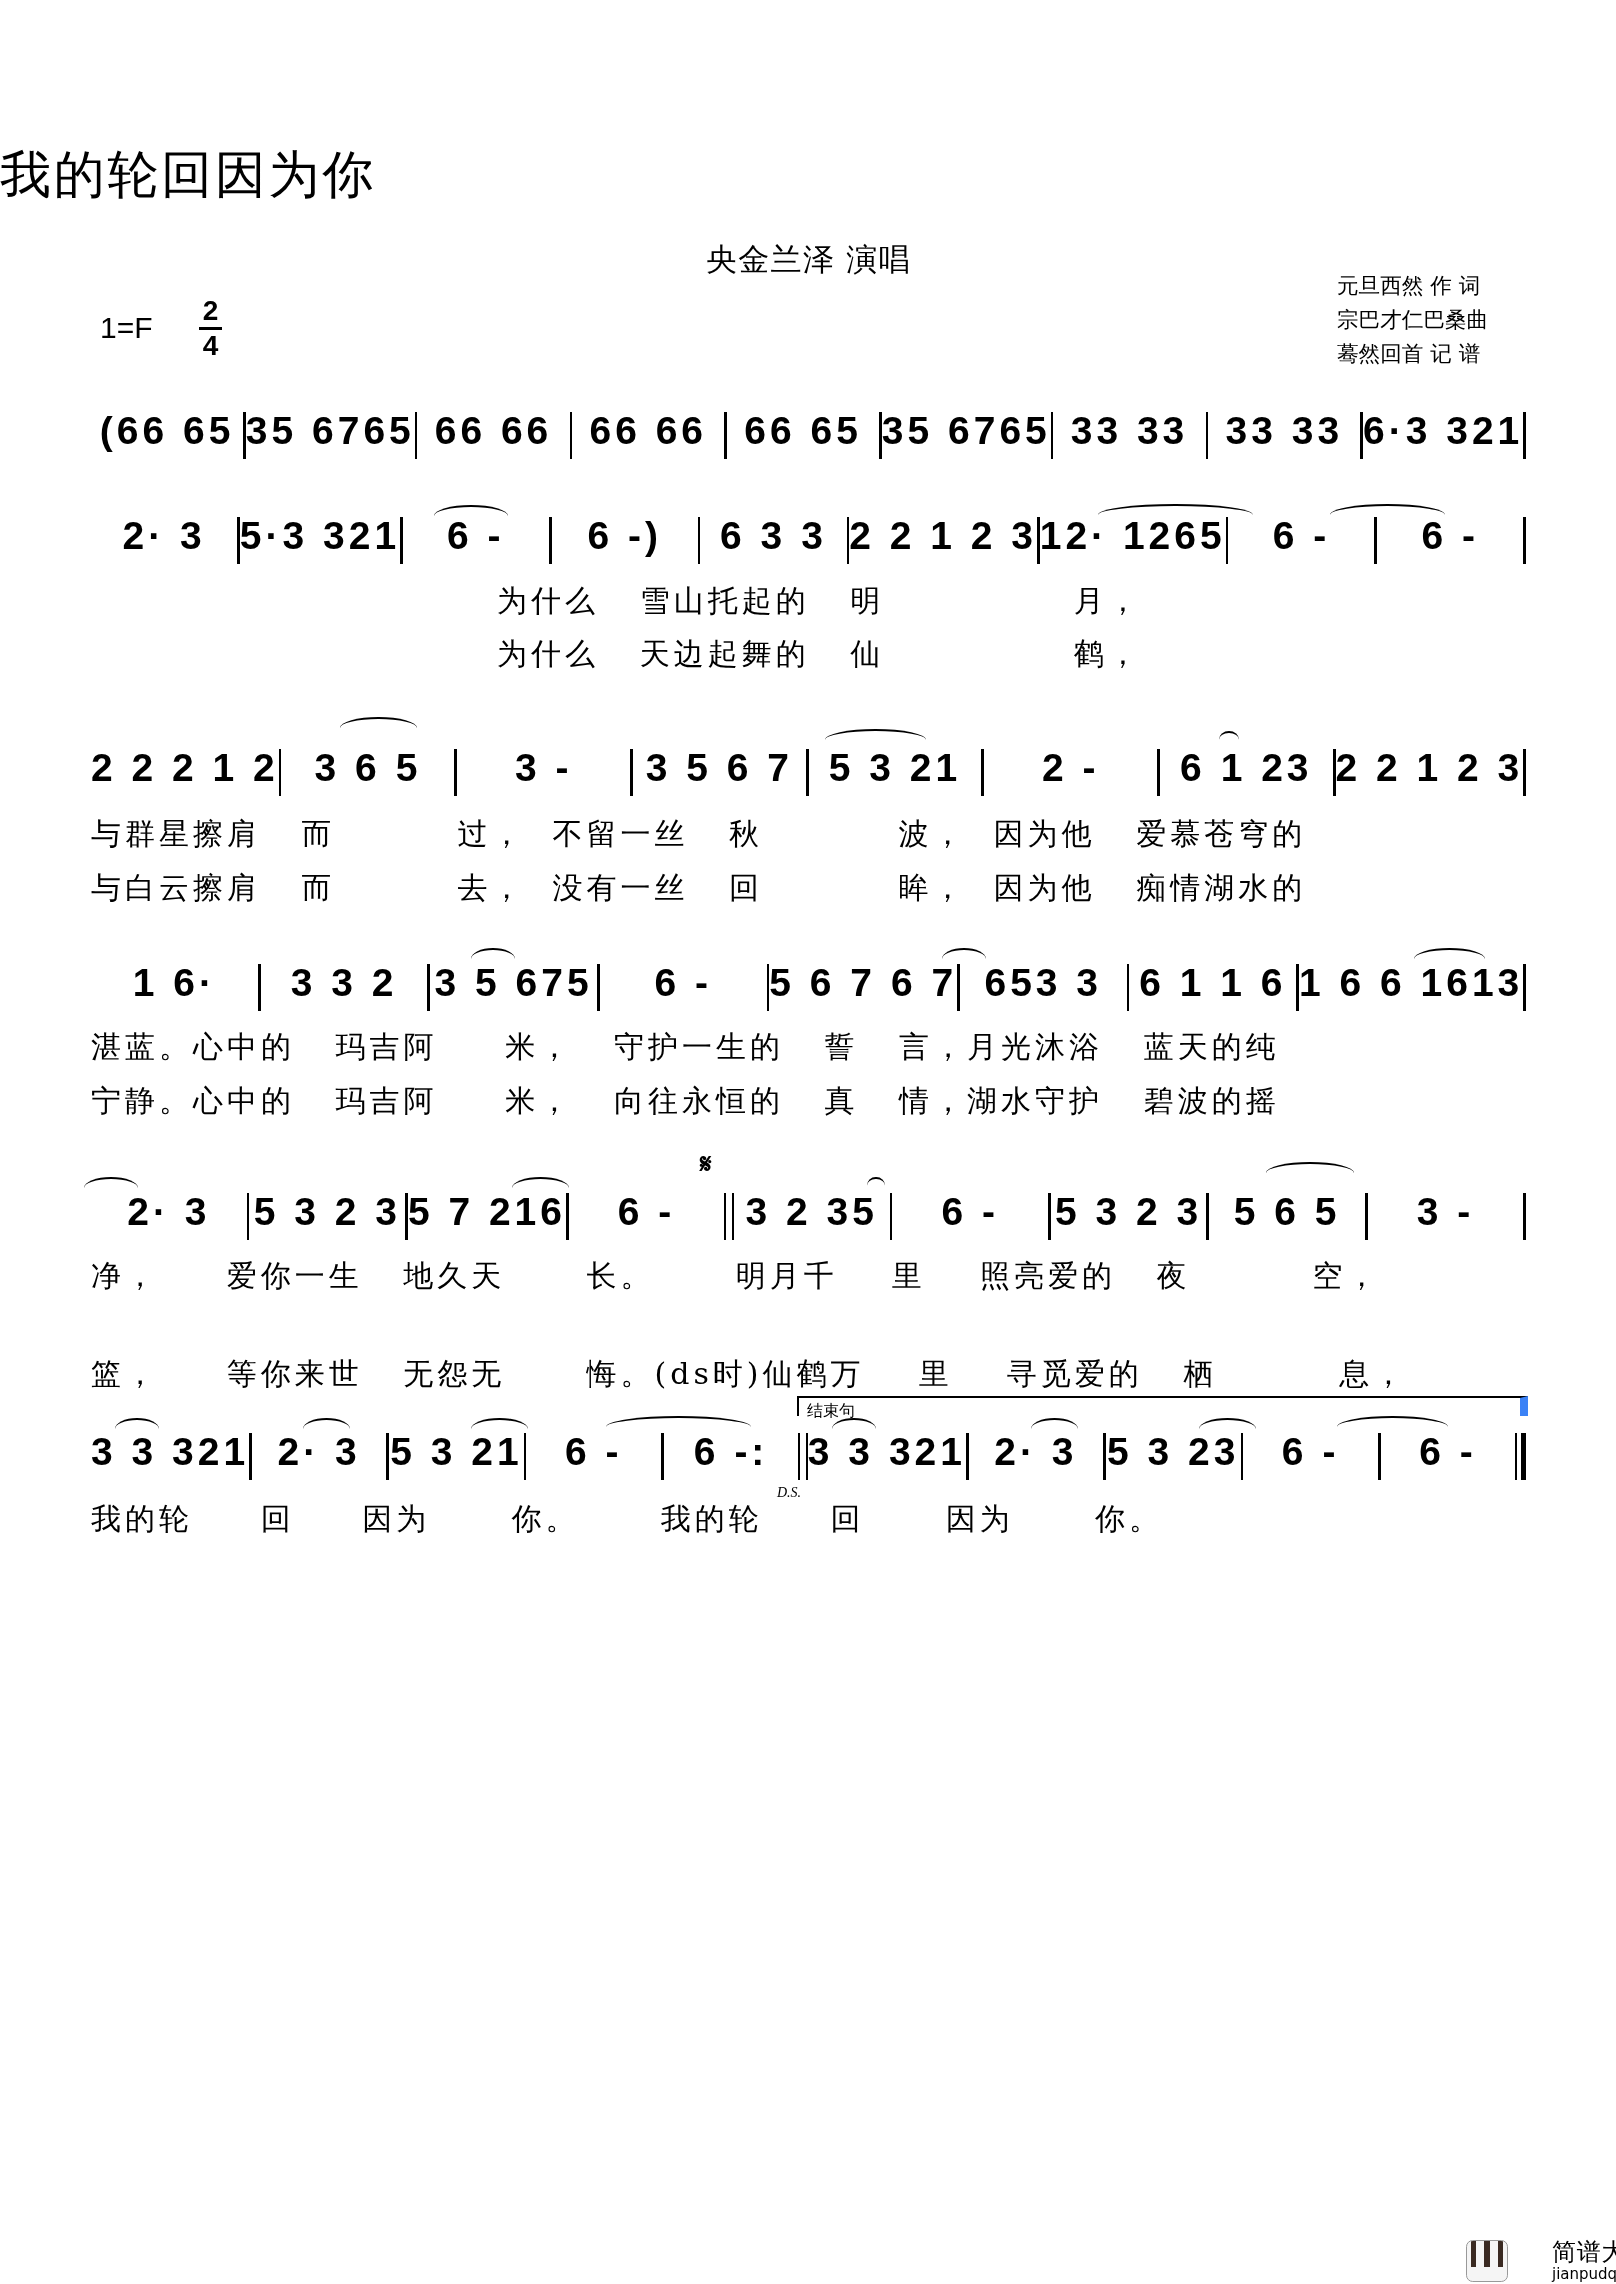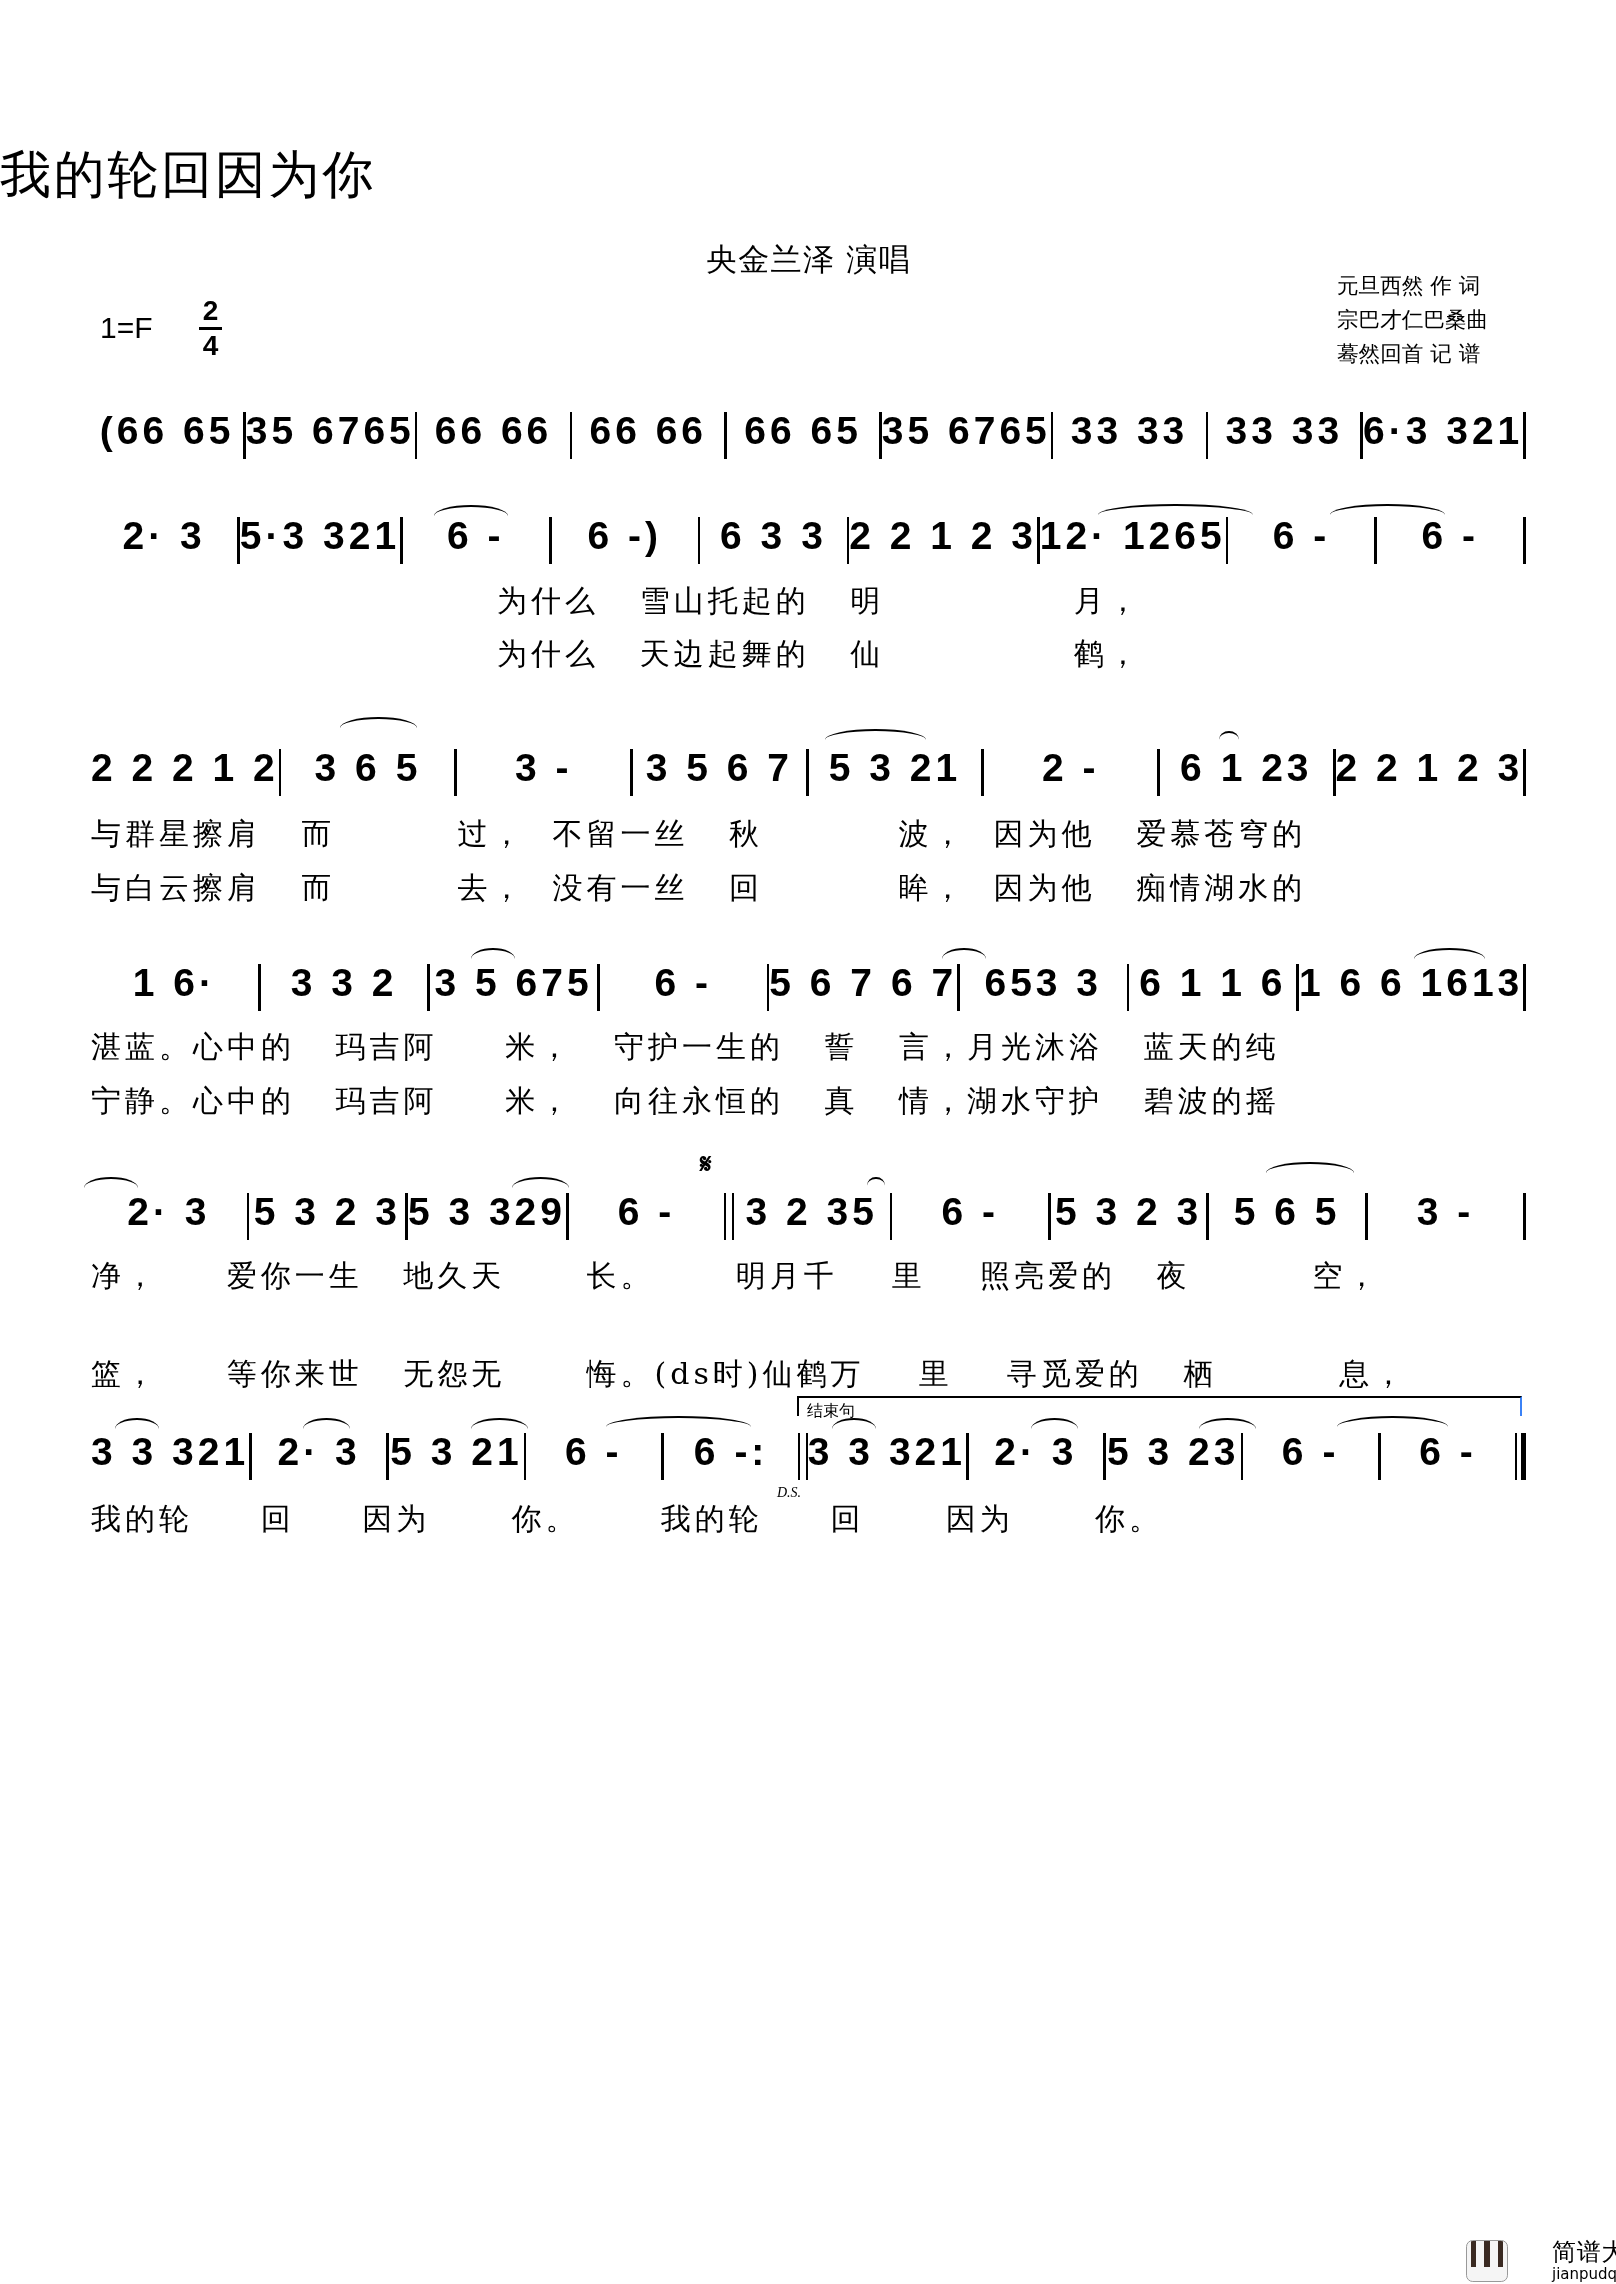"5 3 329" span.notes { text: 3 329 -> 7 216 }
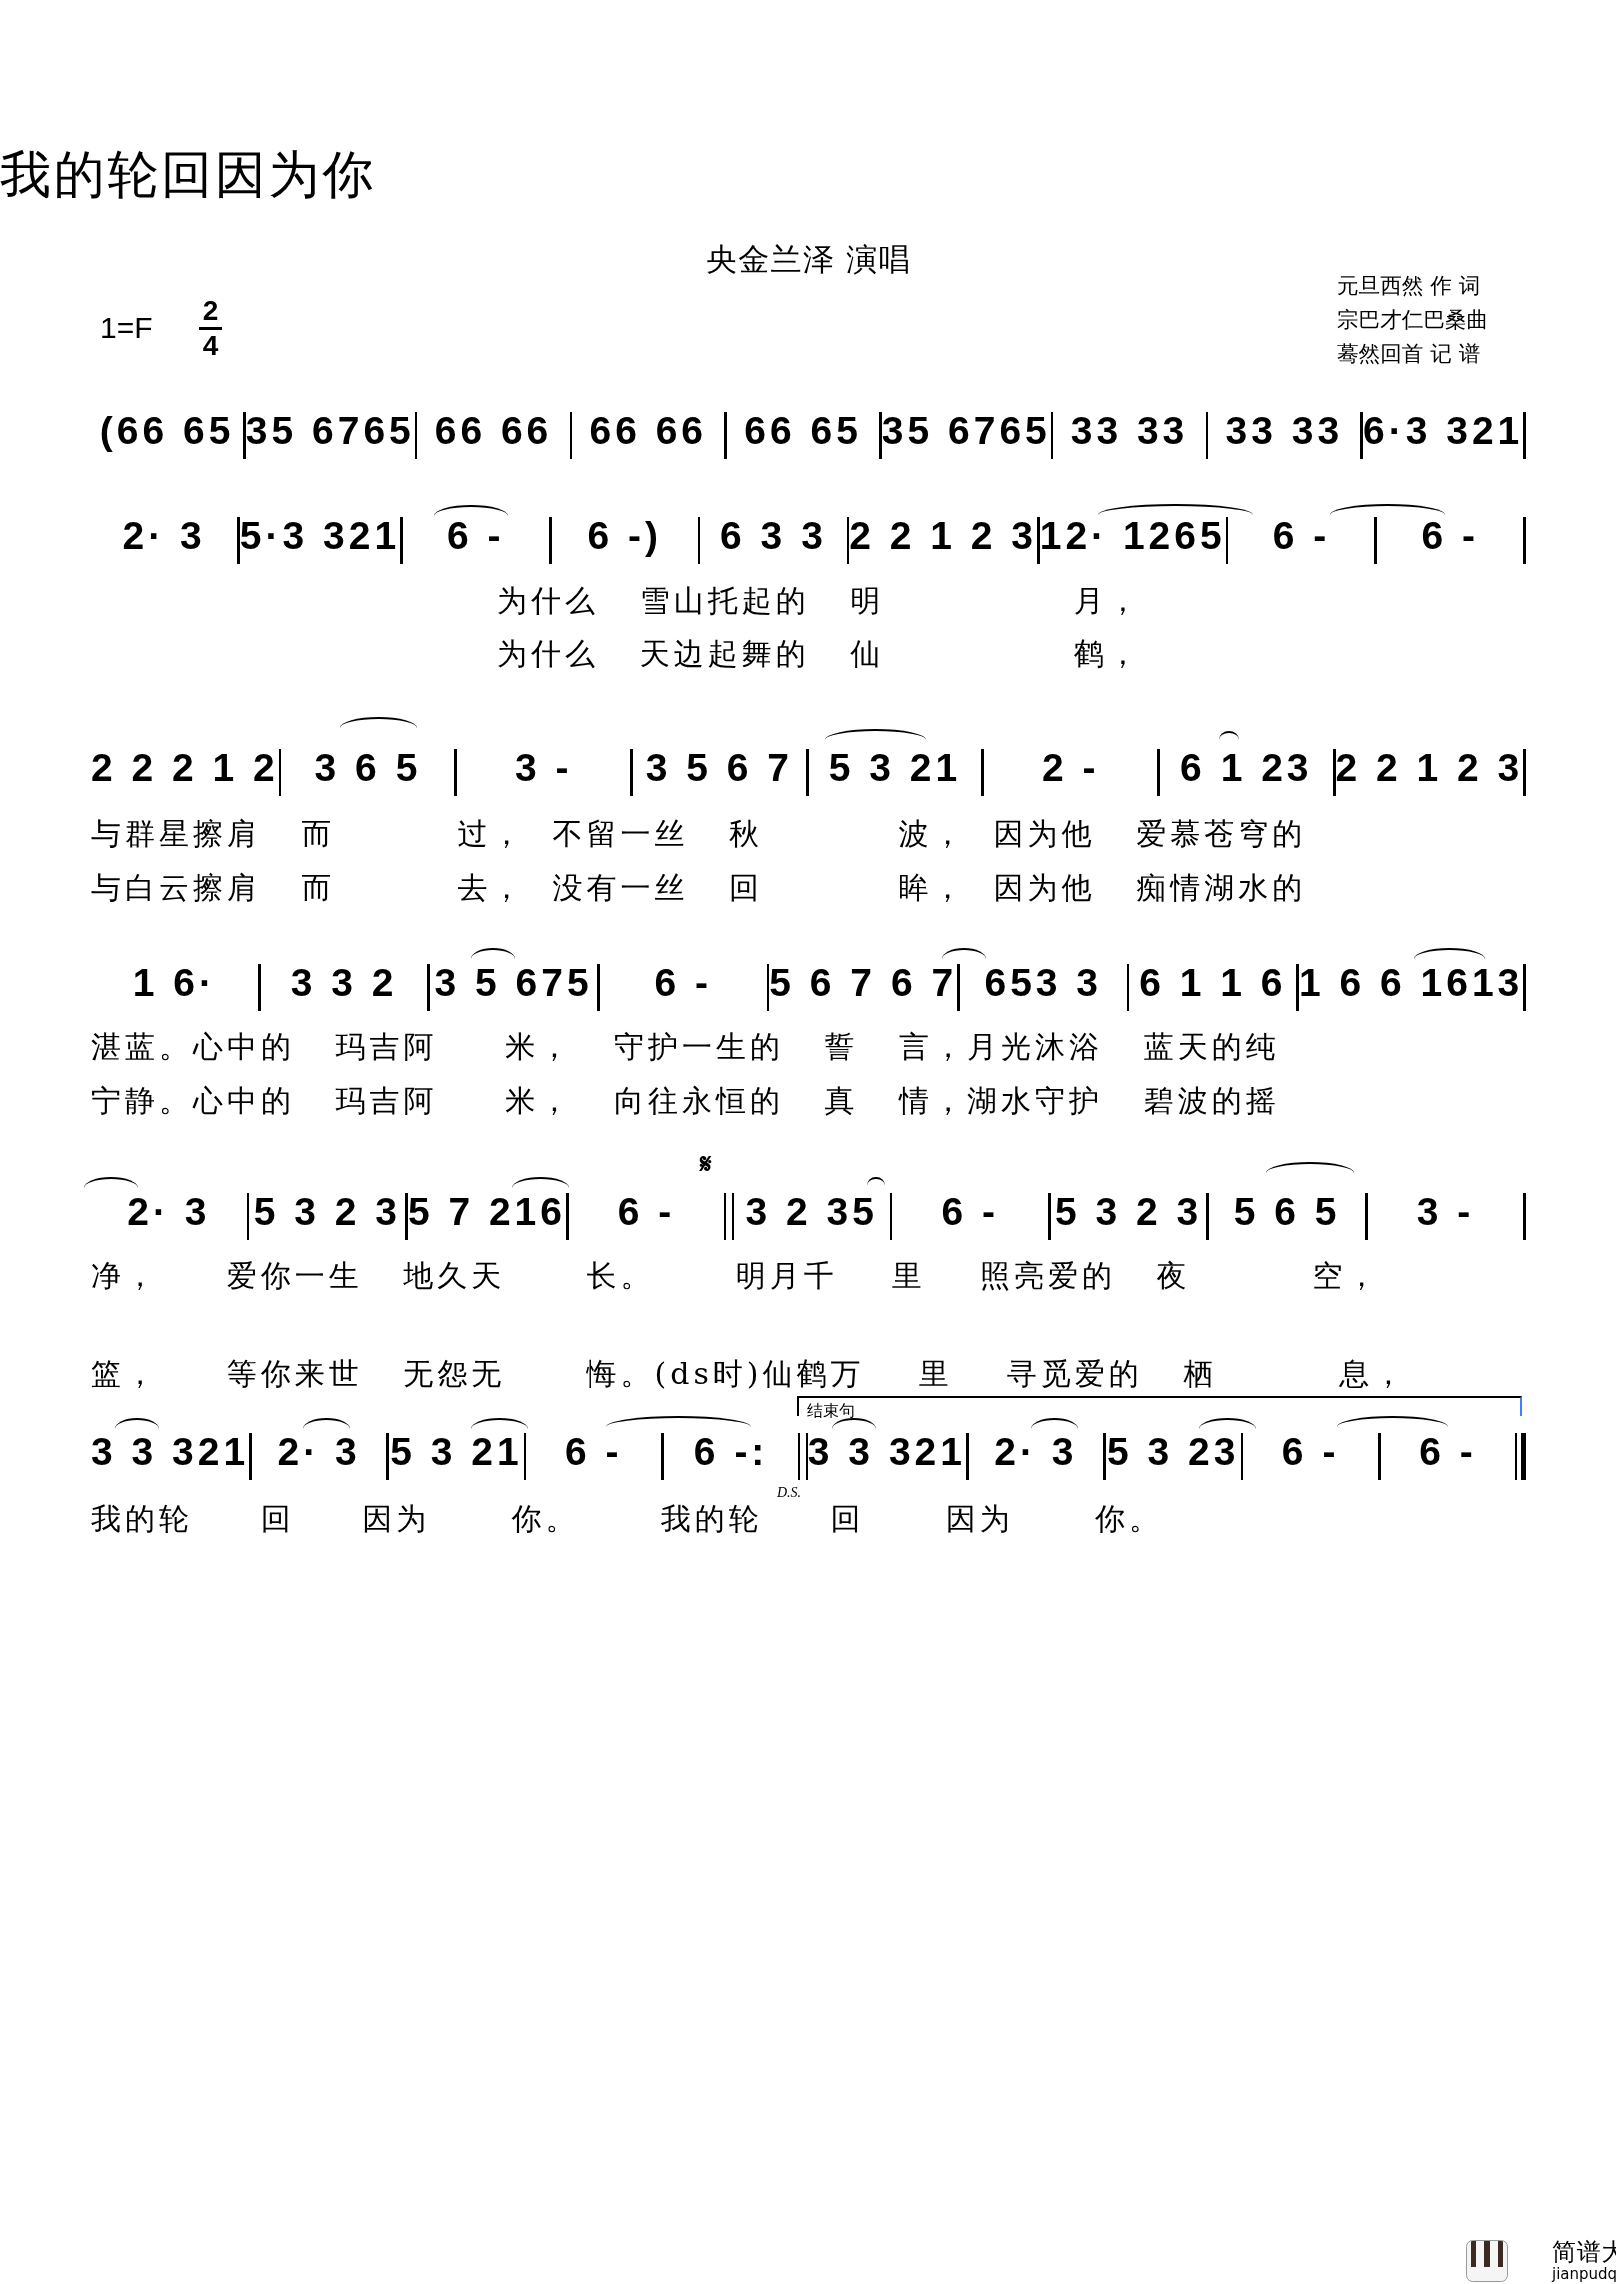"结束句" .ending { border-right: 2px solid #3b82f6 -> 8px solid #3b82f6 }
